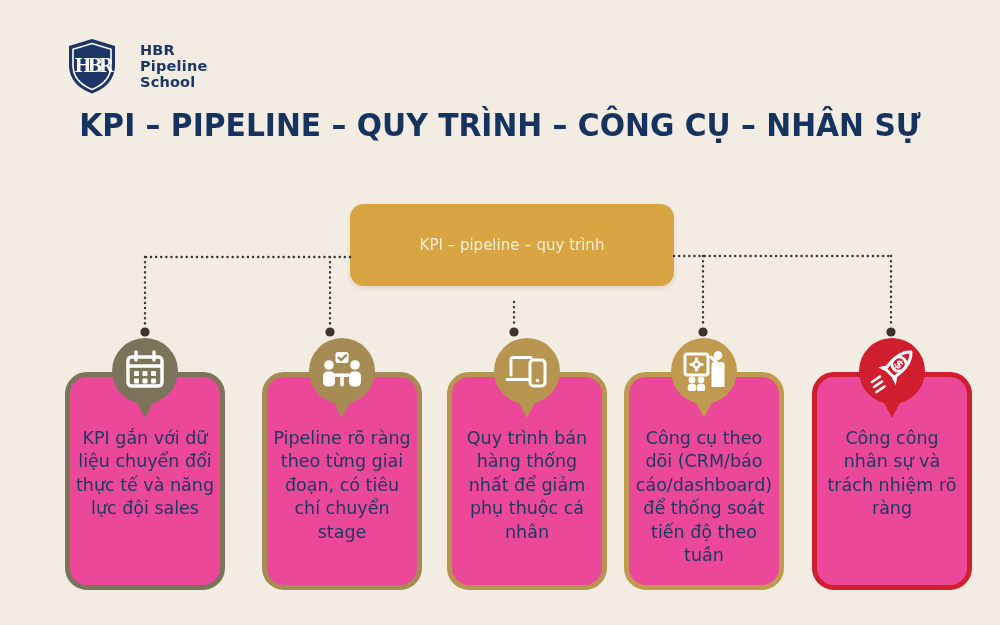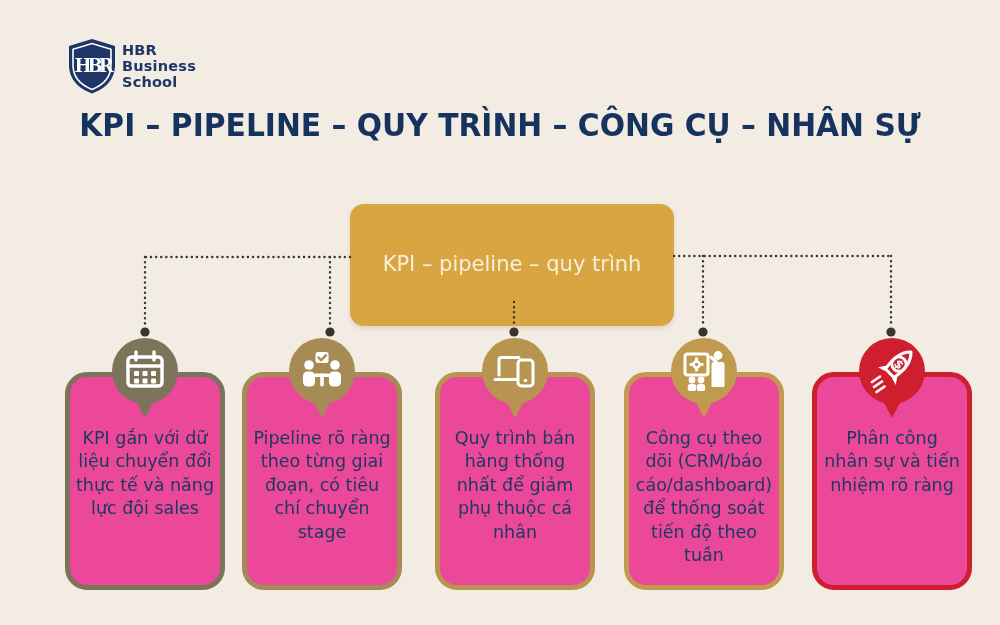"HBR" .logo { gap: 4px -> 22px }
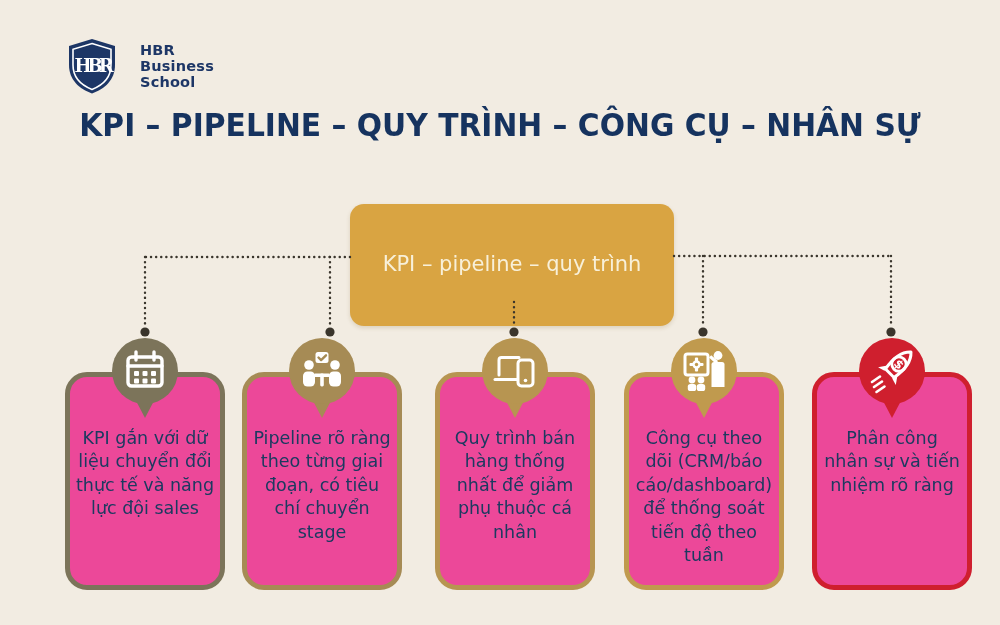"Business" div { text: Business -> Pipeline }
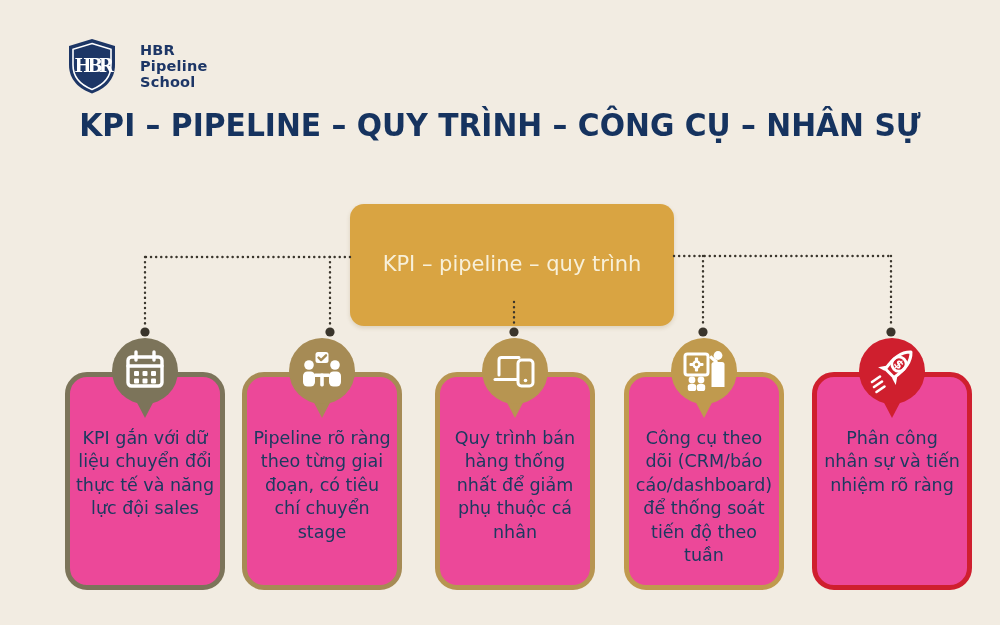"KPI – pipeline – quy trình" .center-box { font-size: 21px -> 15px; height: 122px -> 82px }
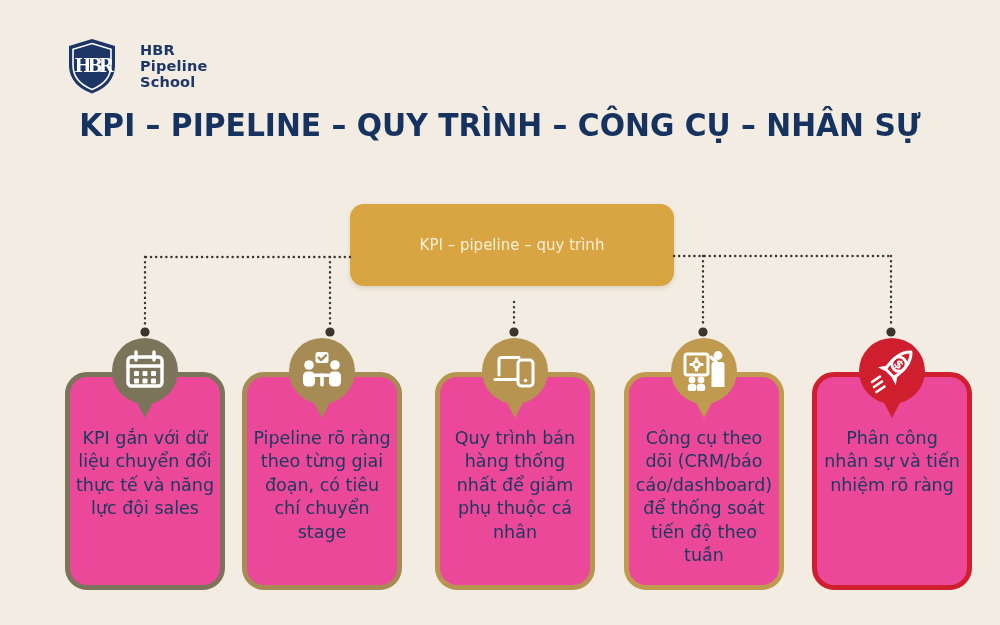"Pipeline rõ ràng theo từng" .cw2 { left: 242px -> 262px }
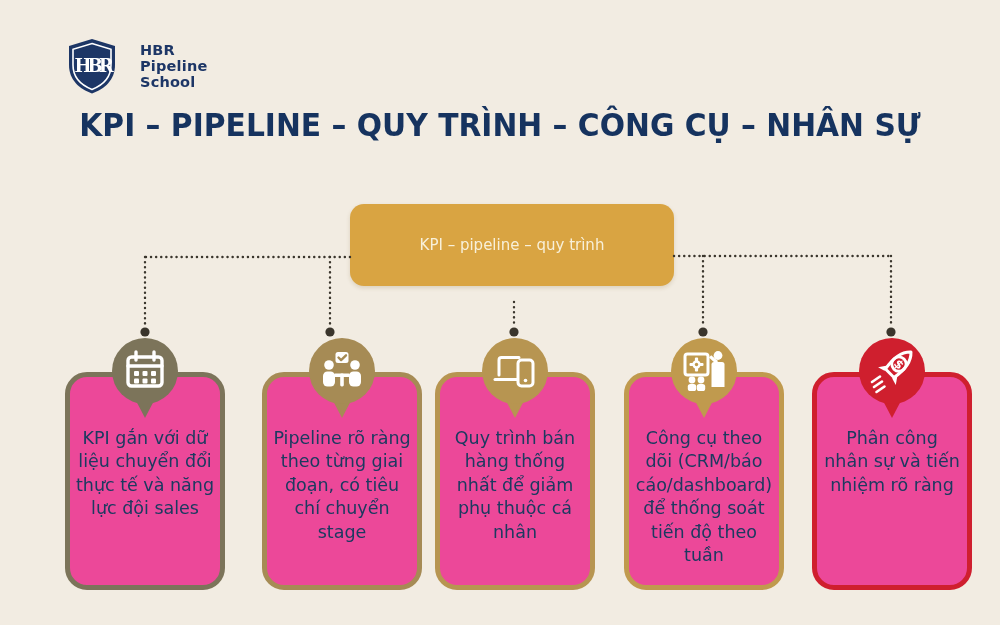"Quy trình bán hàng thống" .cw3 { left: 435px -> 447px }
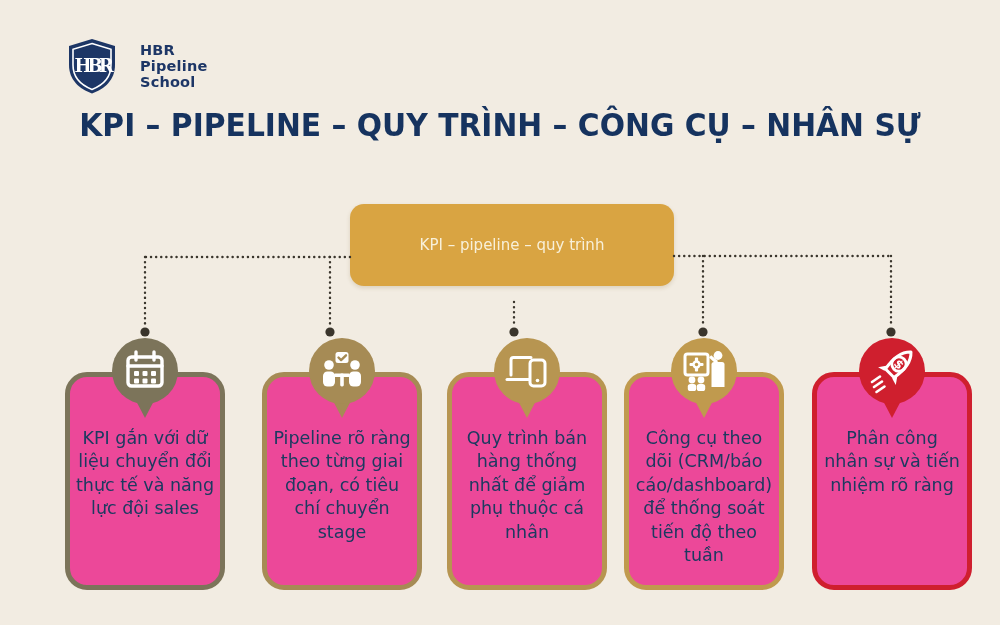"Phân công nhân sự và" div.card { text: Phân công nhân sự và tiến -> Công công nhân sự và trách }
